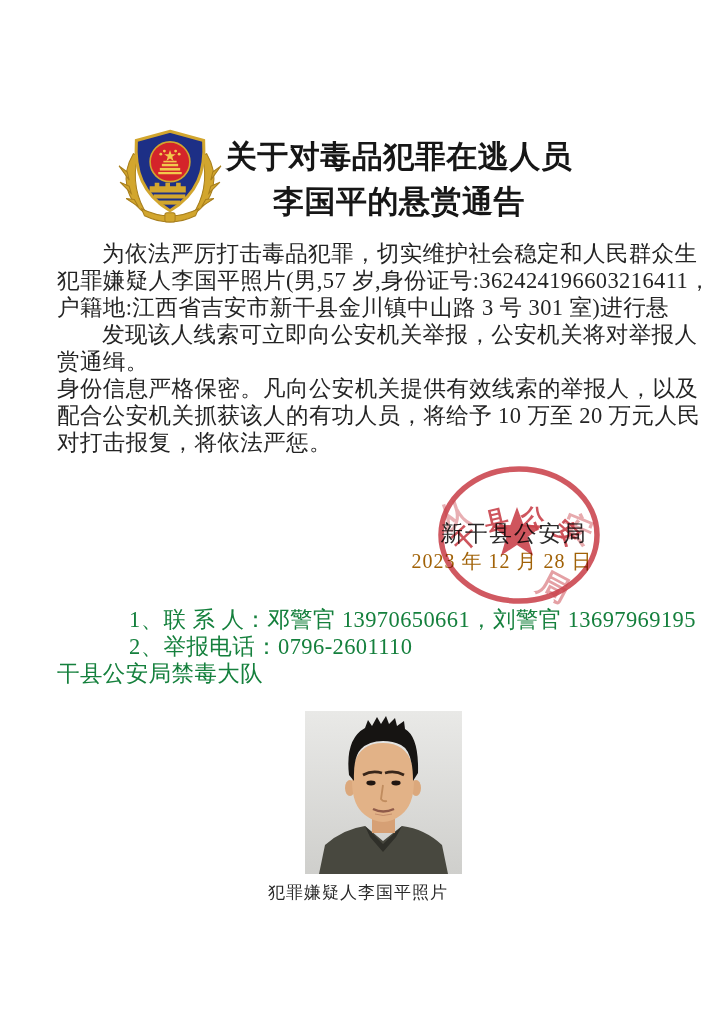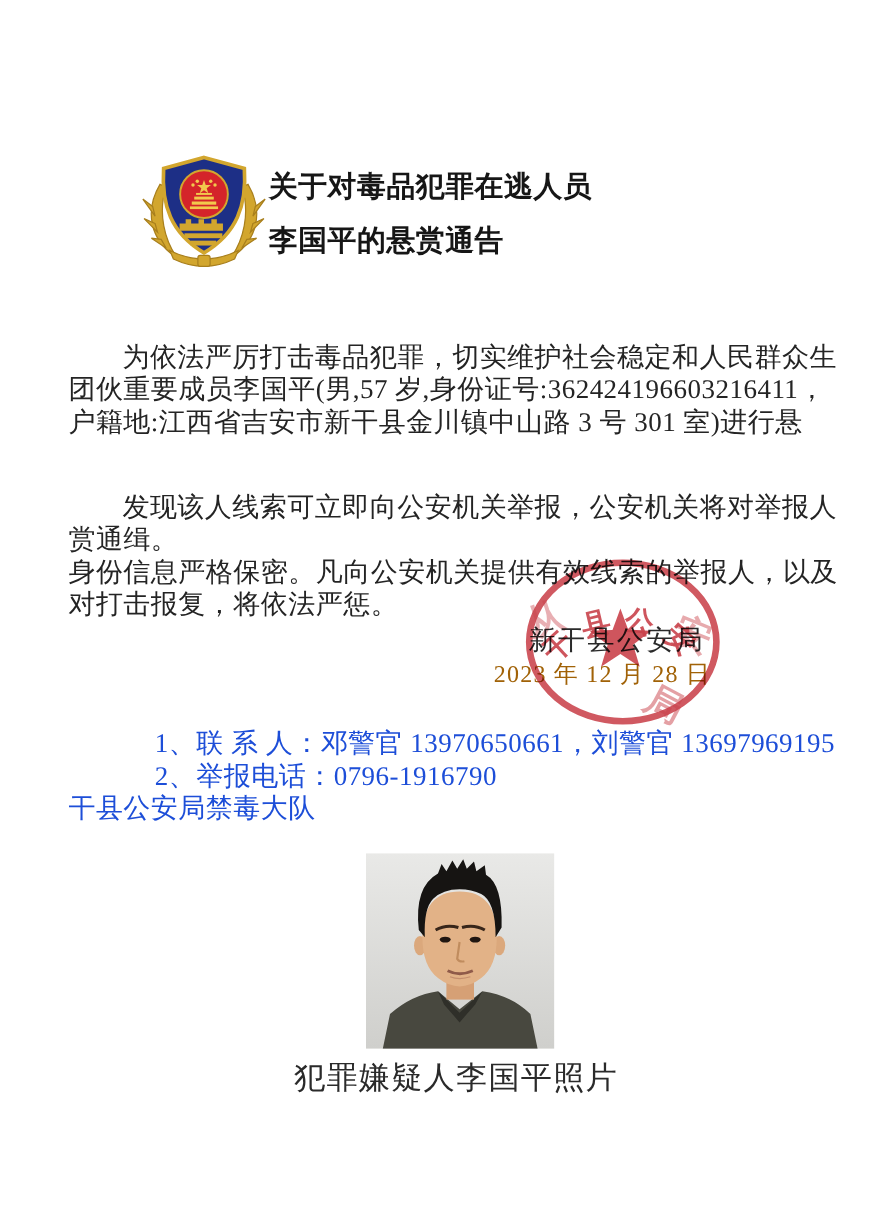"关于对毒品犯罪在逃人员" .title { font-size: 24px -> 31px; text-align: left -> center }
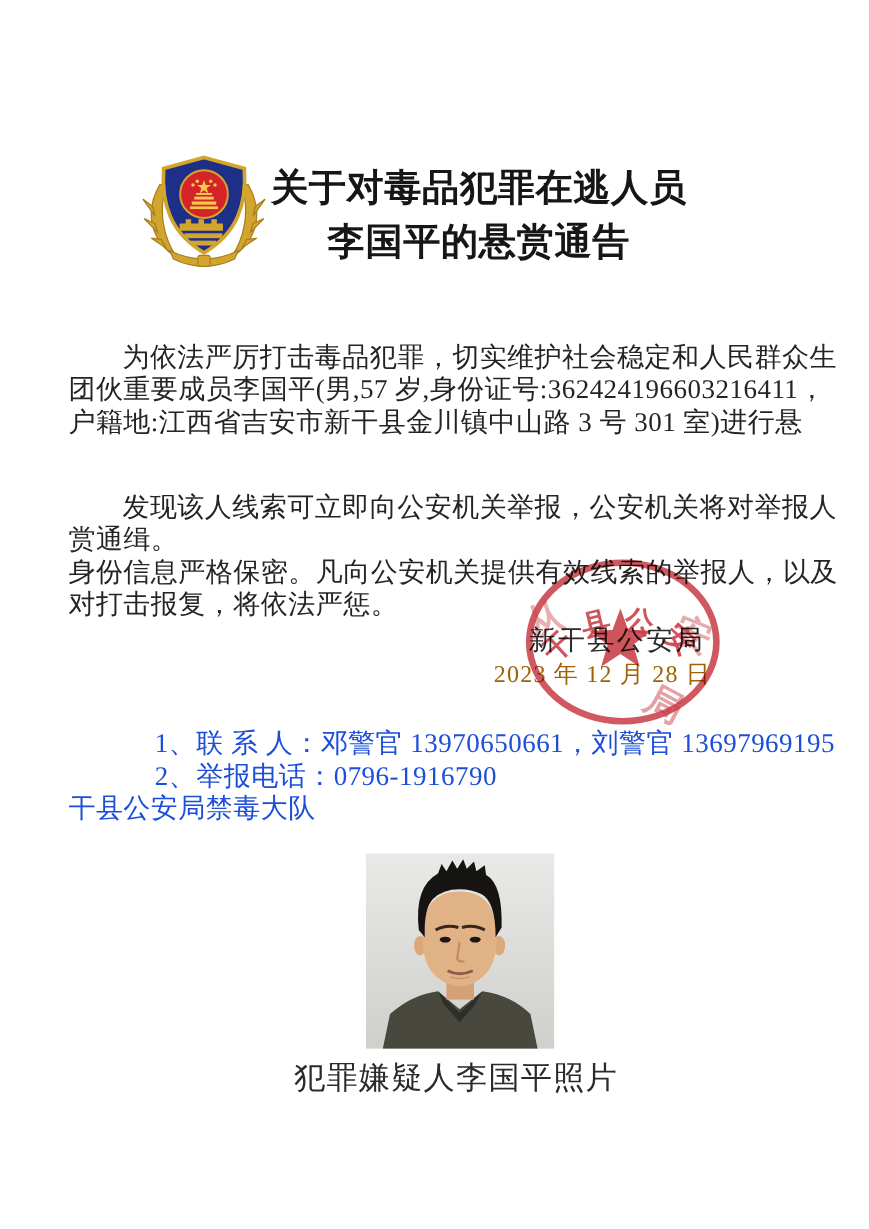"为依法严厉打击毒品犯罪，切实维护社会稳定和人民群众生" .indent { margin-top: 44px -> none }
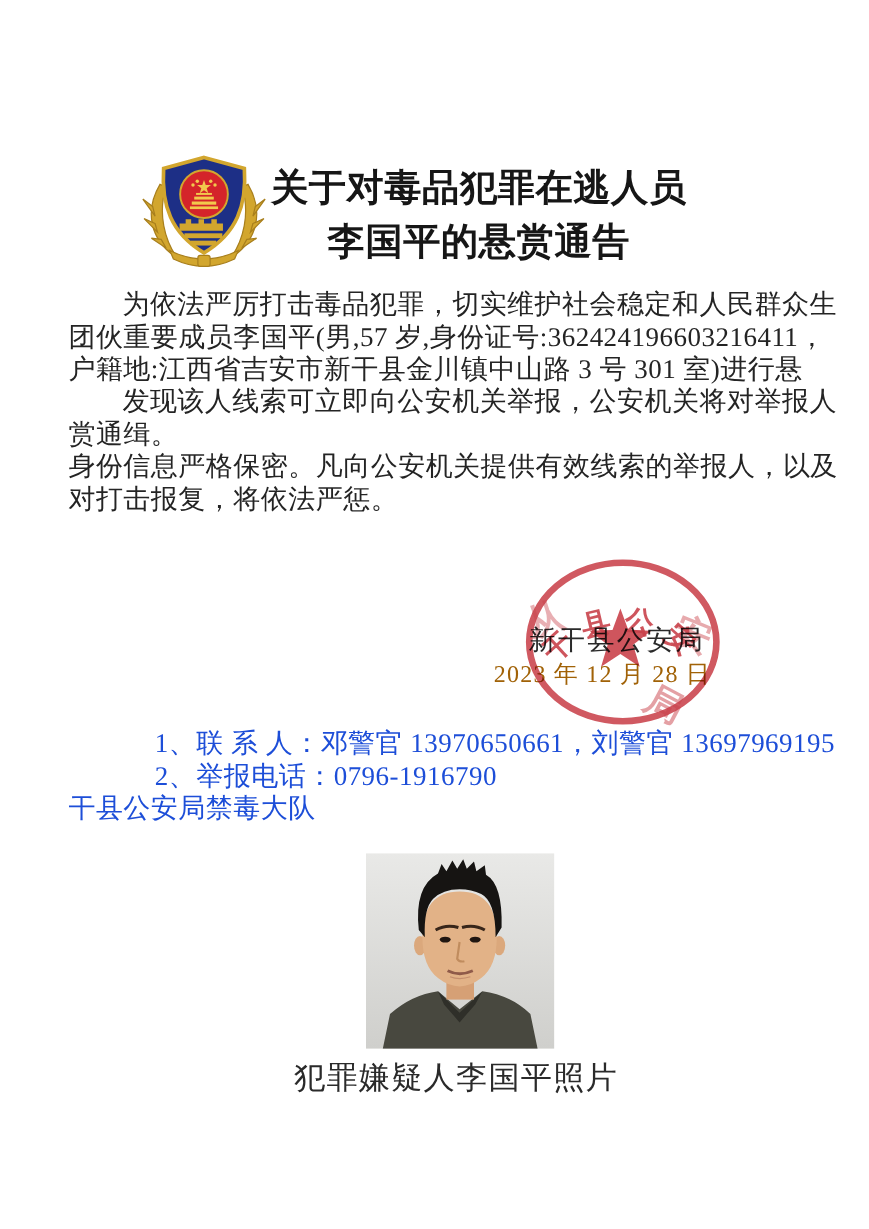"团伙重要成员李国平(男,57" div.bline { text: 团伙重要成员李国平 -> 犯罪嫌疑人李国平照片 }
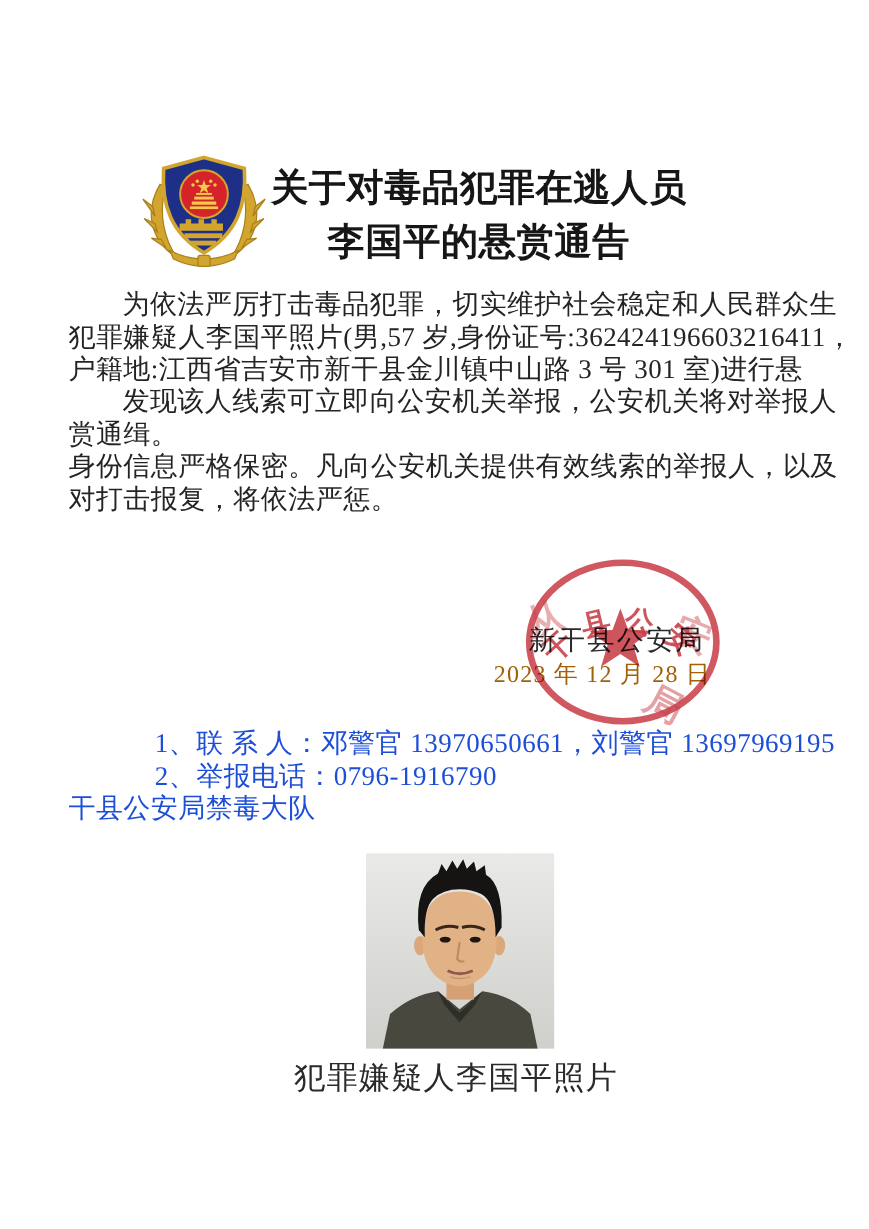"配合公安机关抓获该人的有功人员，将给予 10 万至 20 万元人民" div.bline { html: none -> <div>配合公安机关抓获该人的有功人员，将给予 10 万至 20 万元人民</div> }
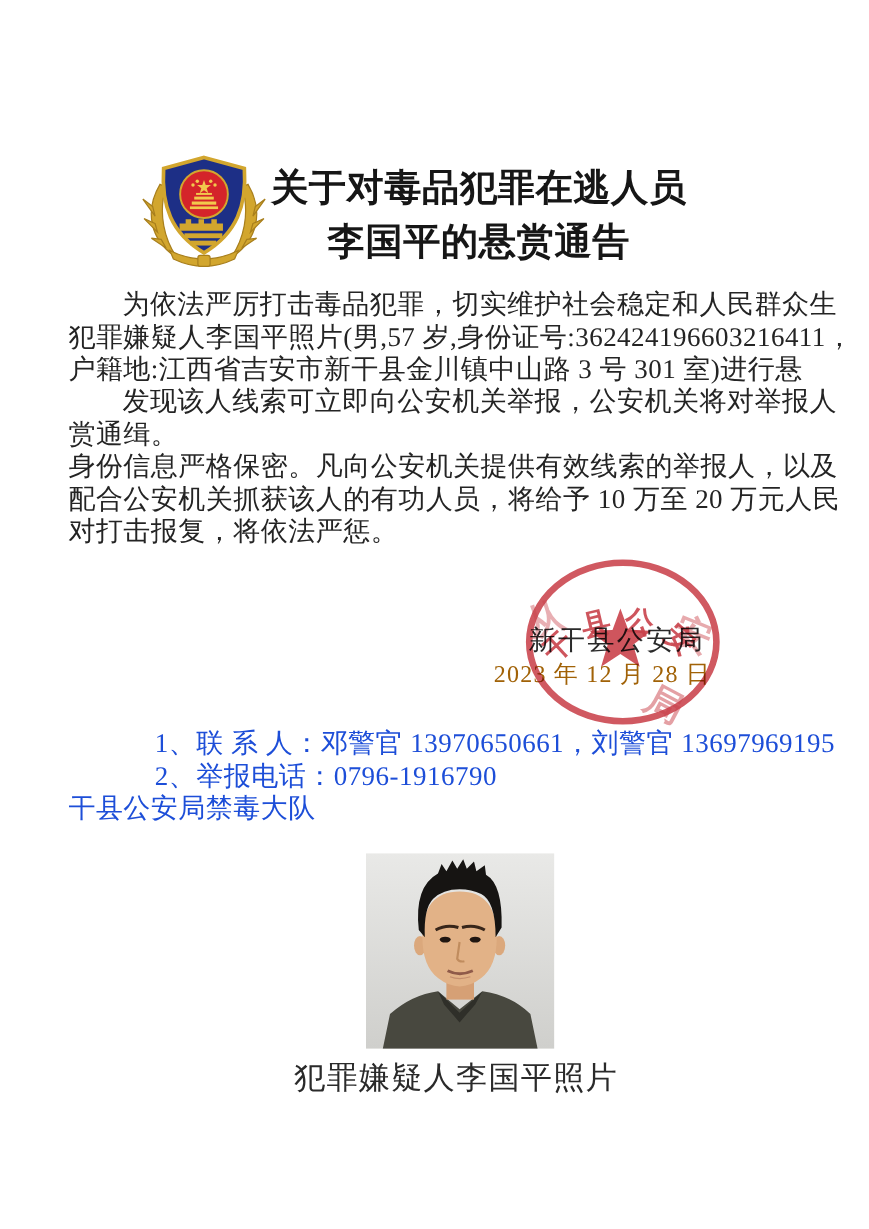"1、联 系 人：邓警官 13970650661，刘警官 13697969195" .contacts { color: #1d4ed8 -> #15803d }
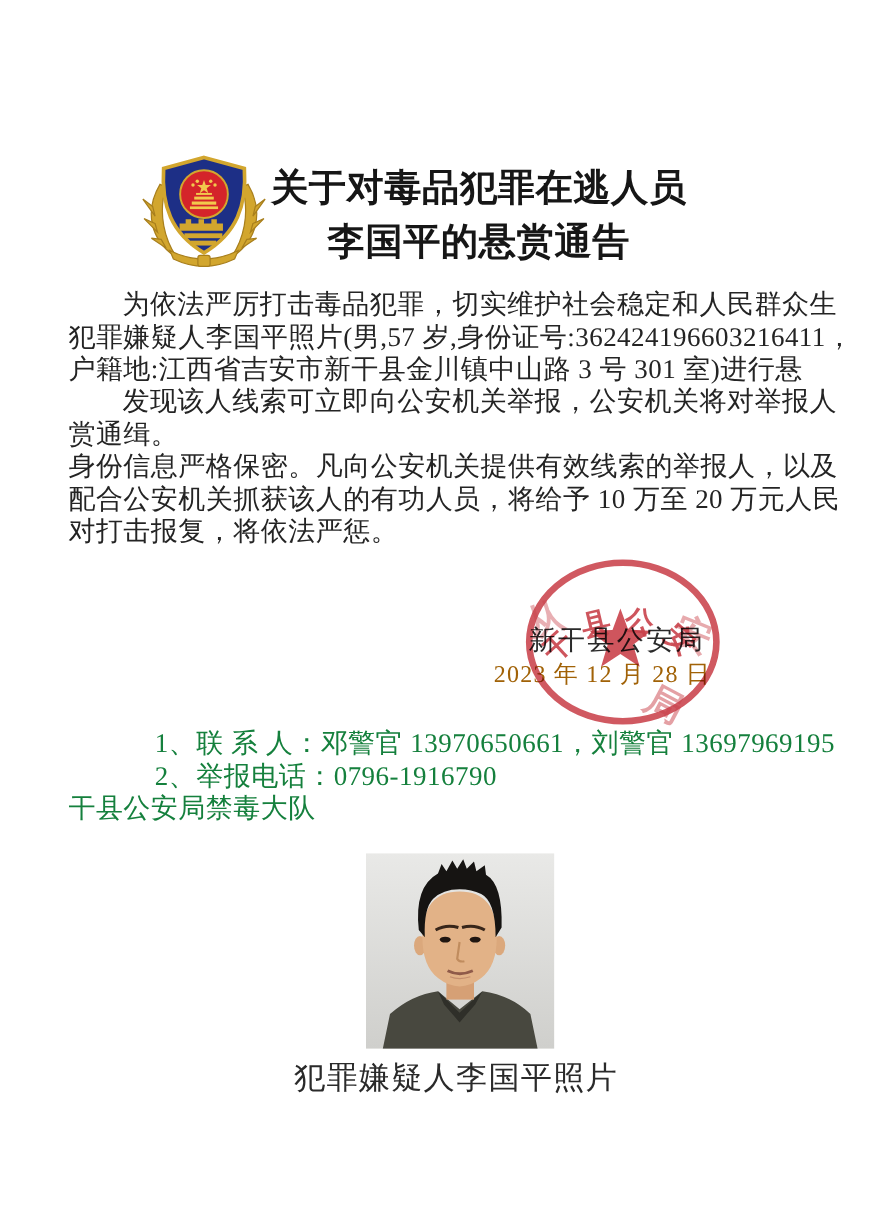"2、举报电话：0796-1916790" div.cline { text: 0796-1916790 -> 0796-2601110 }
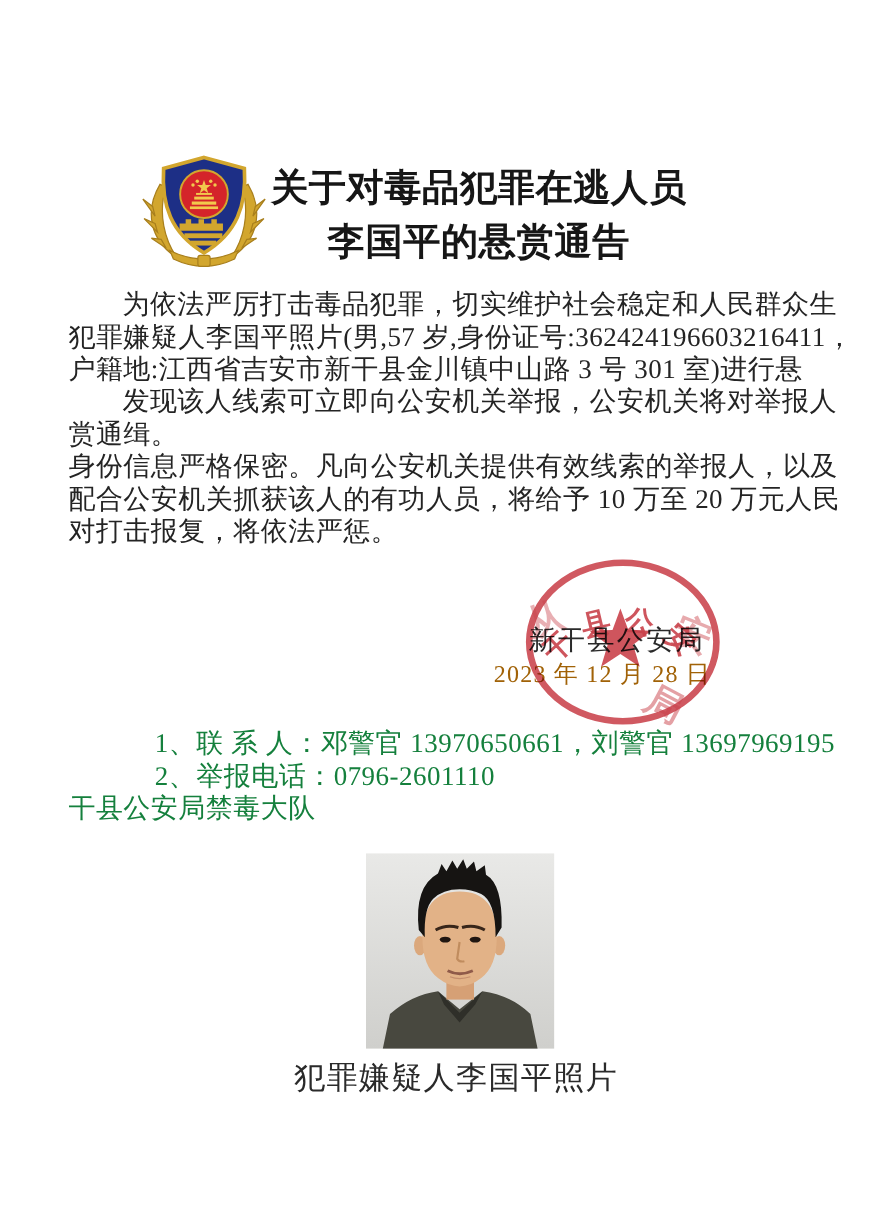"犯罪嫌疑人李国平照片" .caption { font-size: 26px -> 17px; left: 245px -> 227px }
